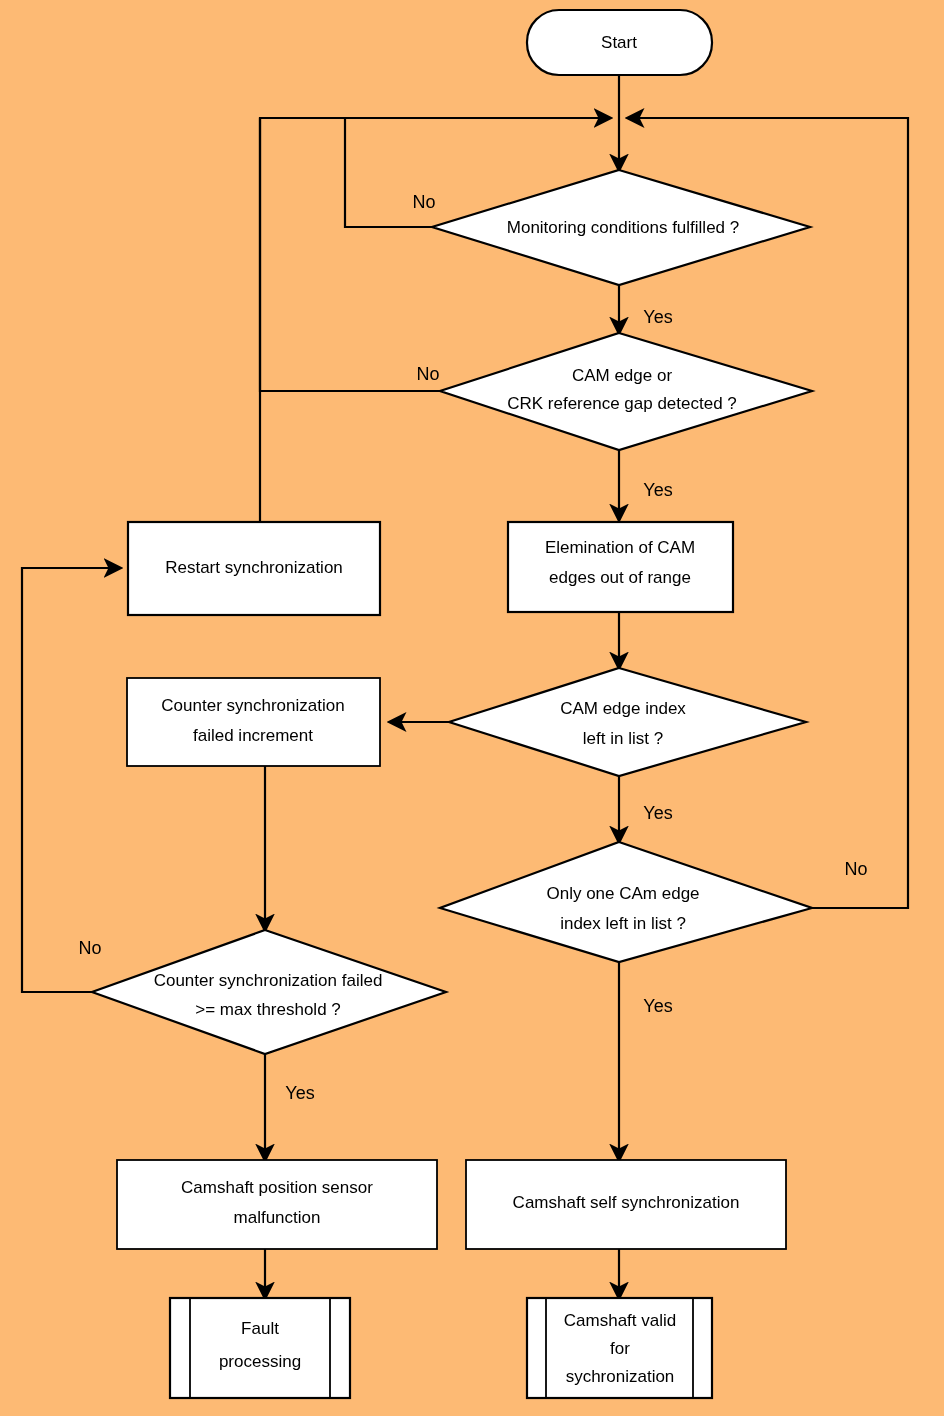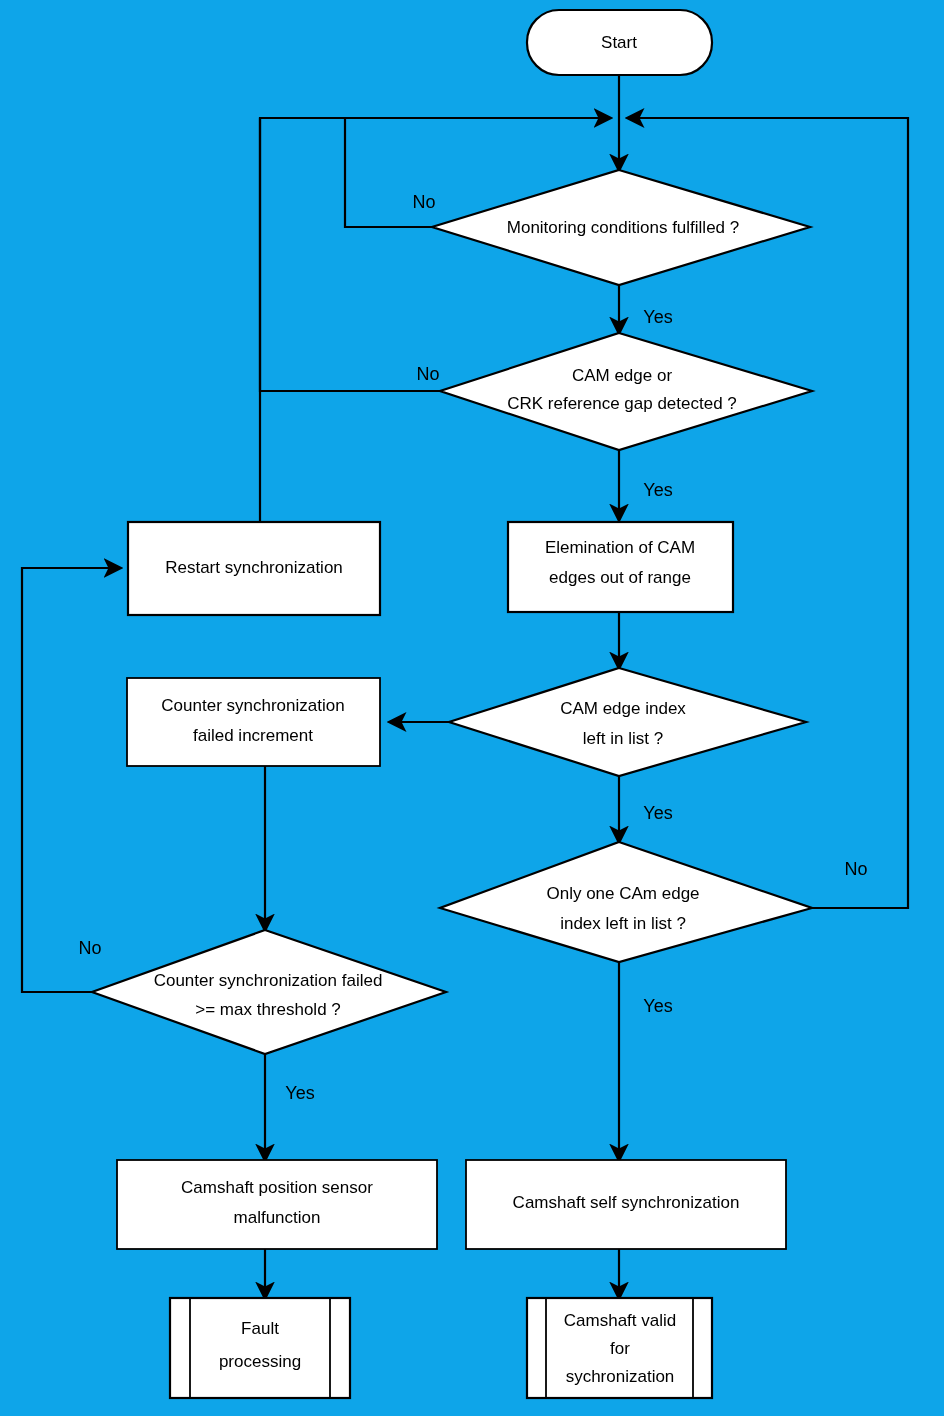"Start" #canvas { background: #0ea5e9 -> #fdba74 }
